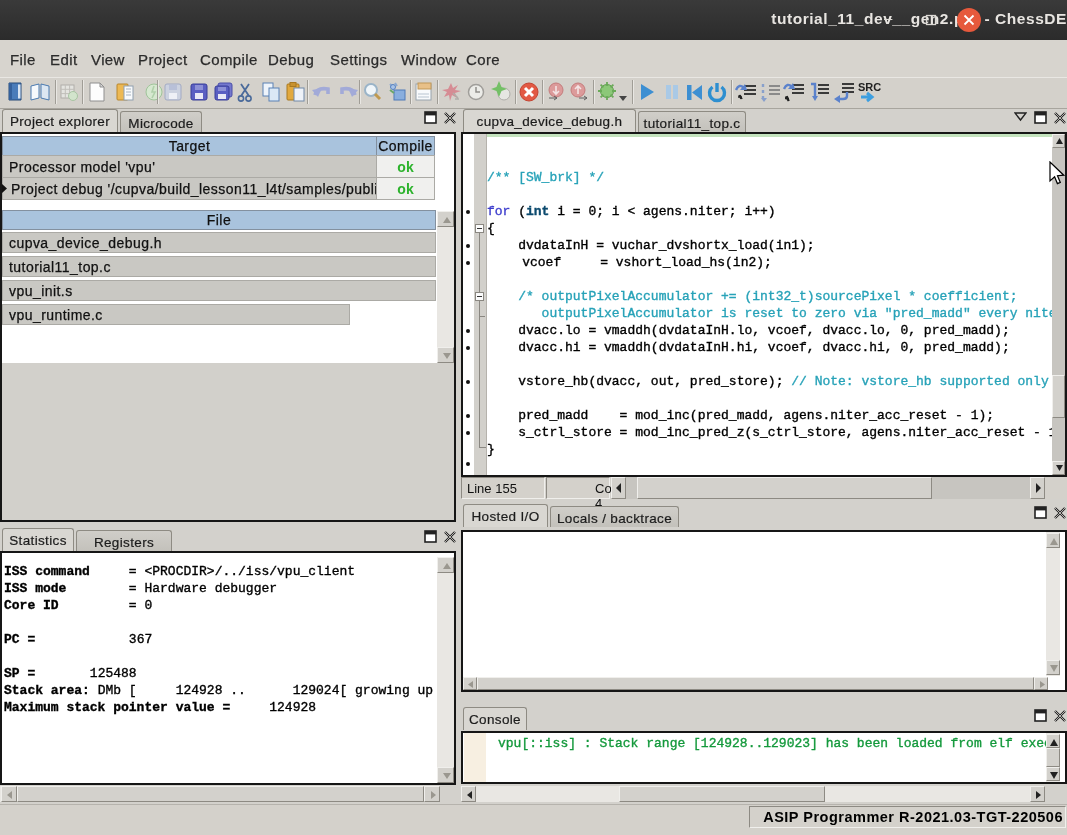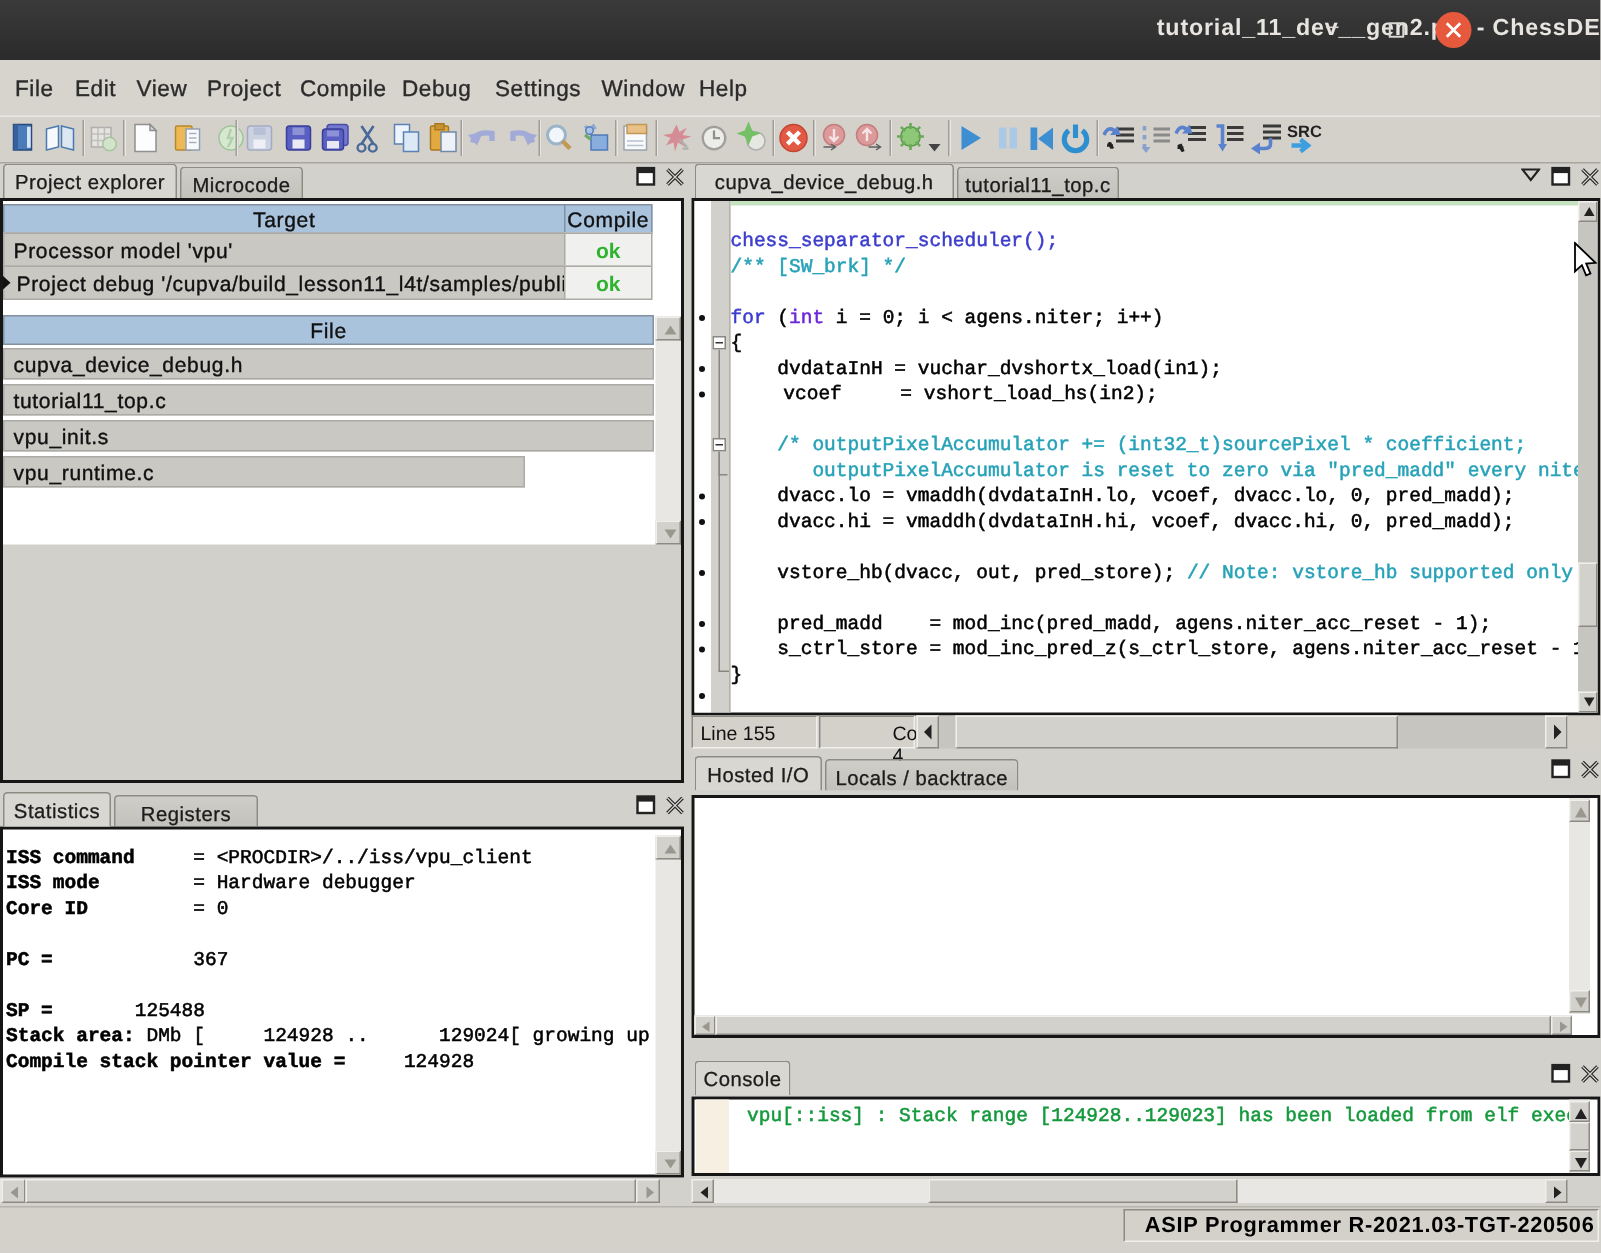"Help" div.abs { text: Help -> Core }
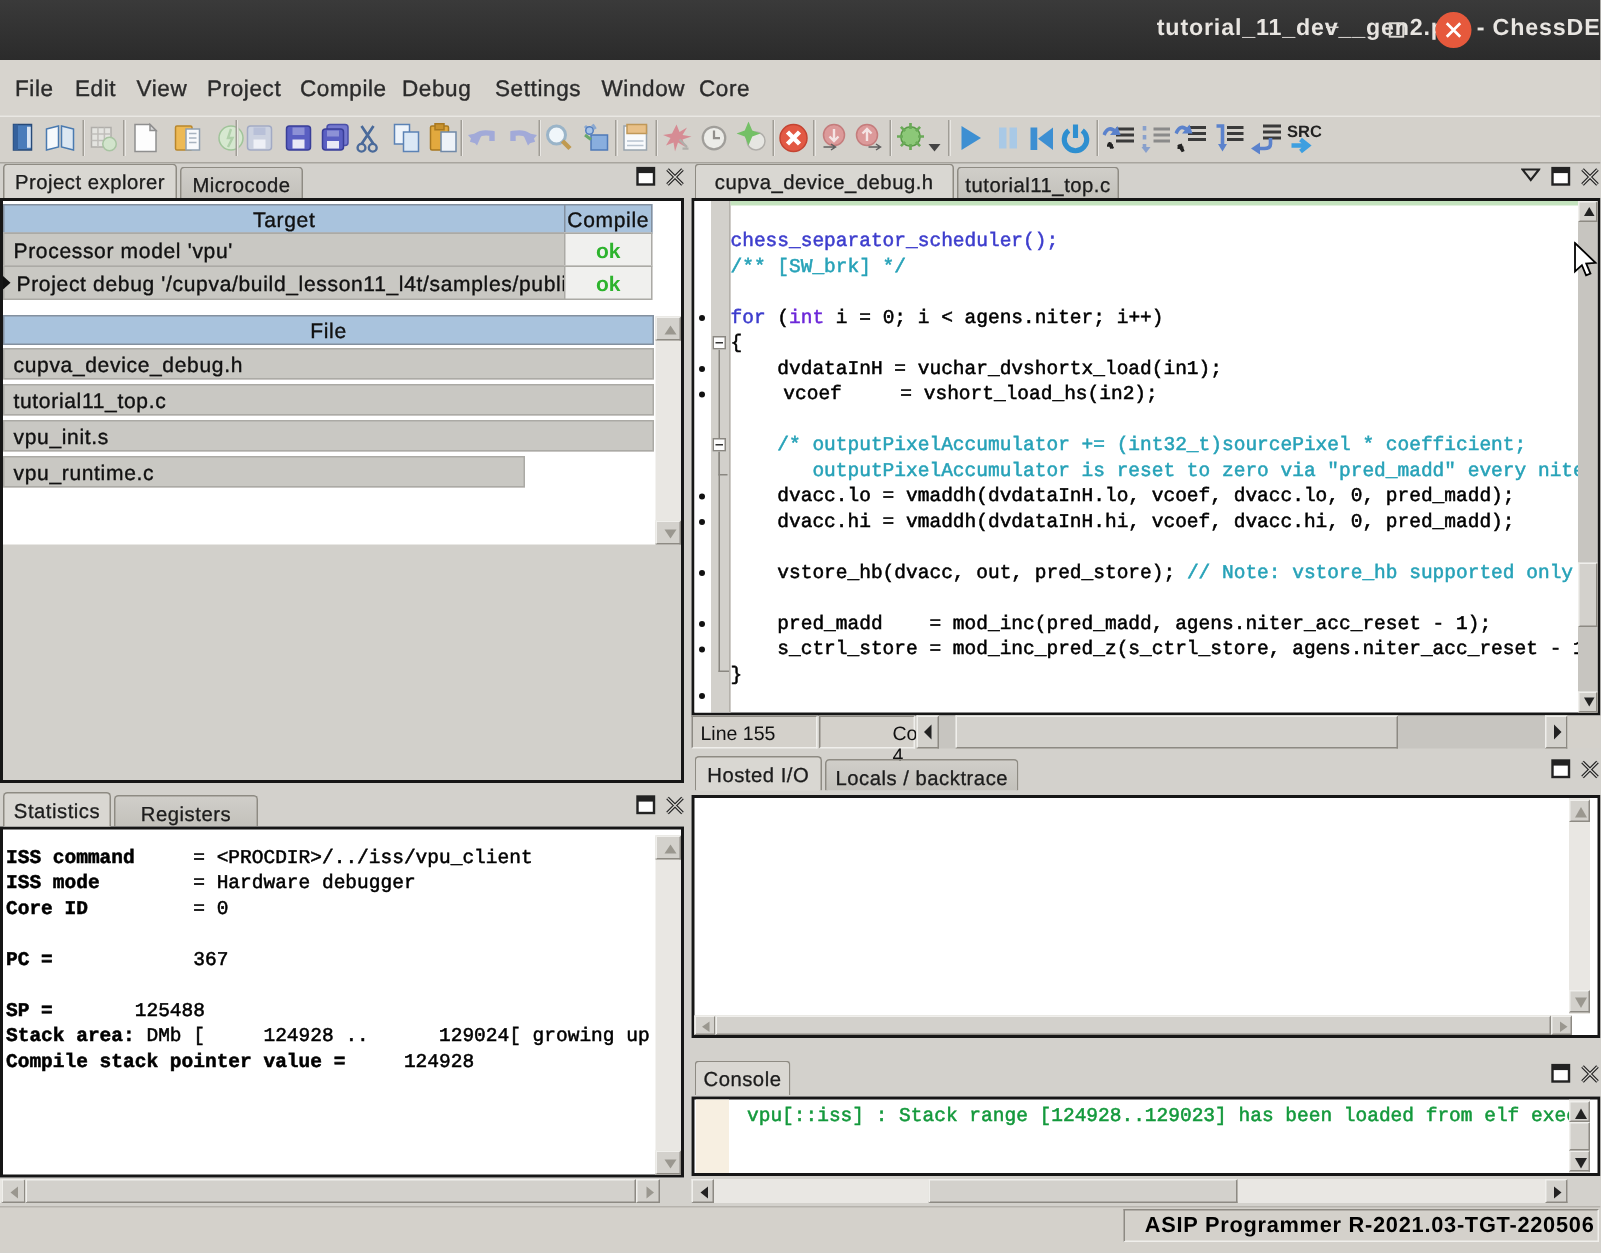"chess_separator_scheduler();" div.cl { html: <div><span>chess_separator_scheduler();</span></div> -> none }
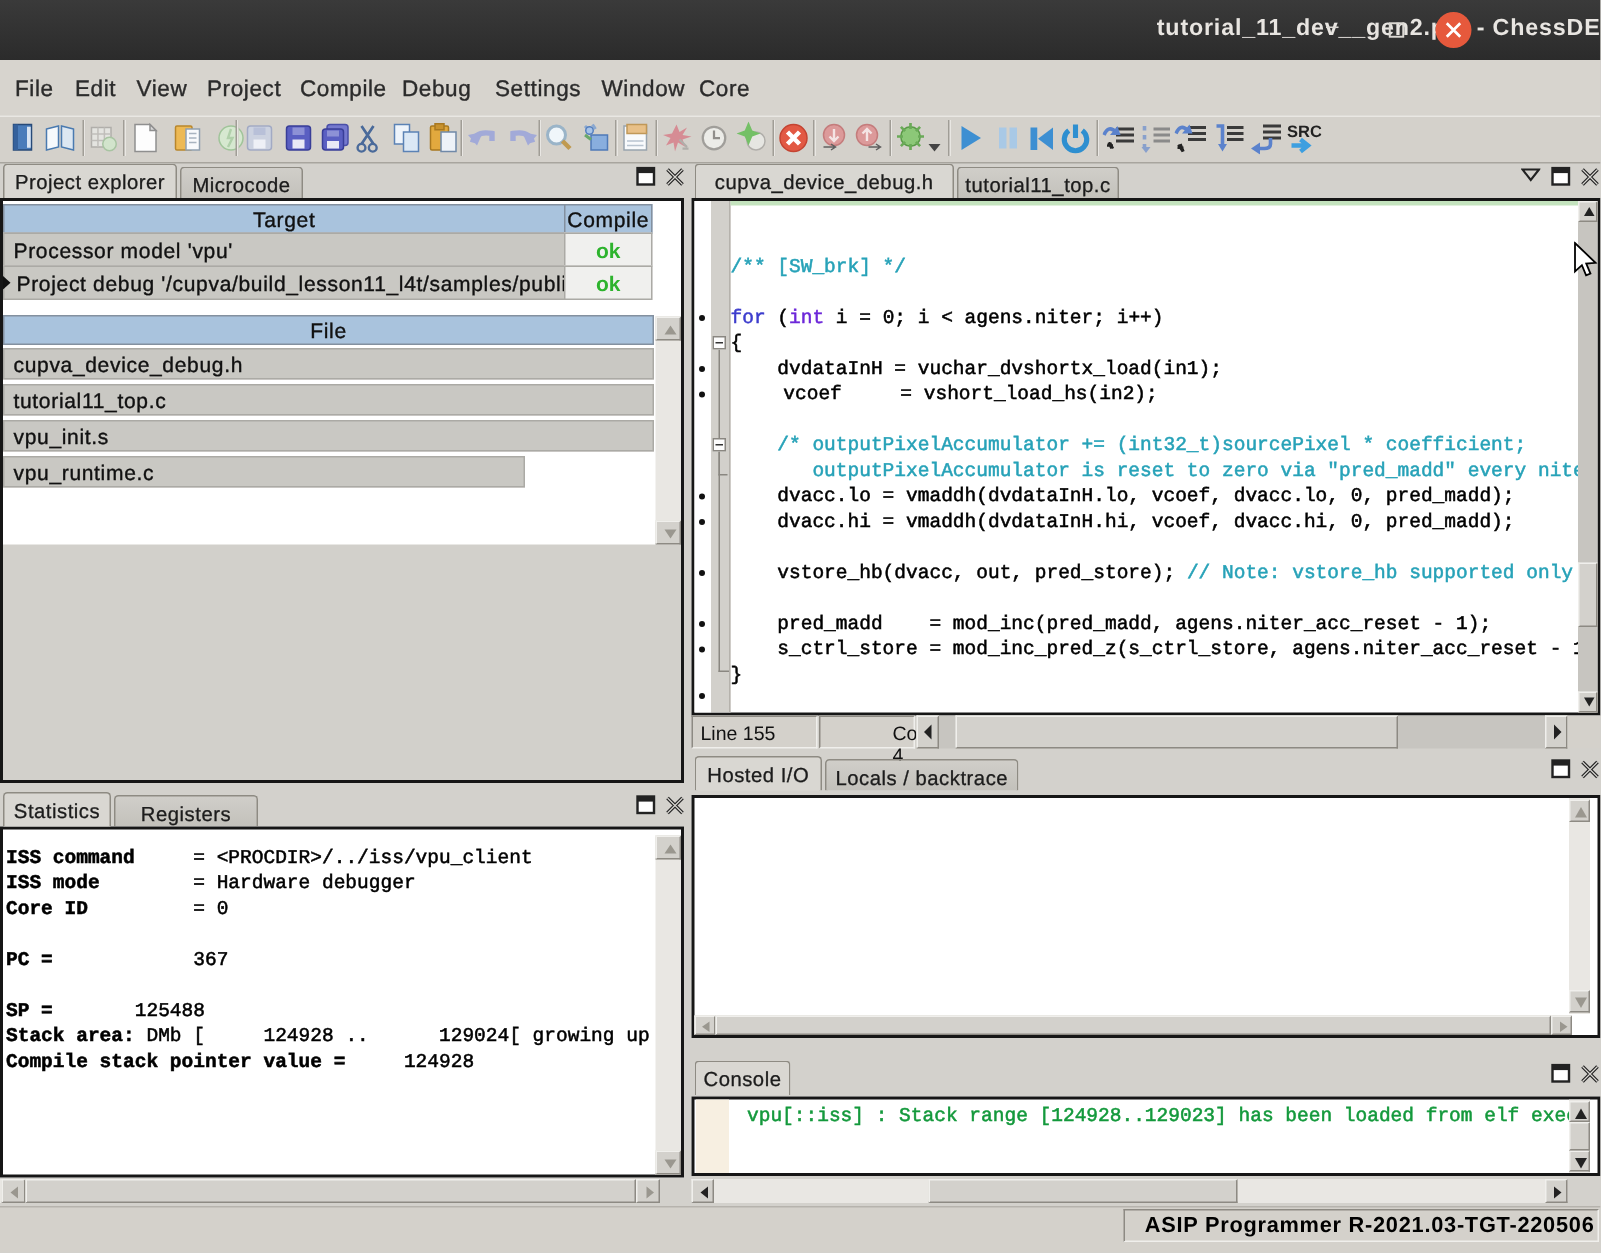"int" .kg { color: #6d28d9 -> #0c4a6e; font-weight: none -> bold }
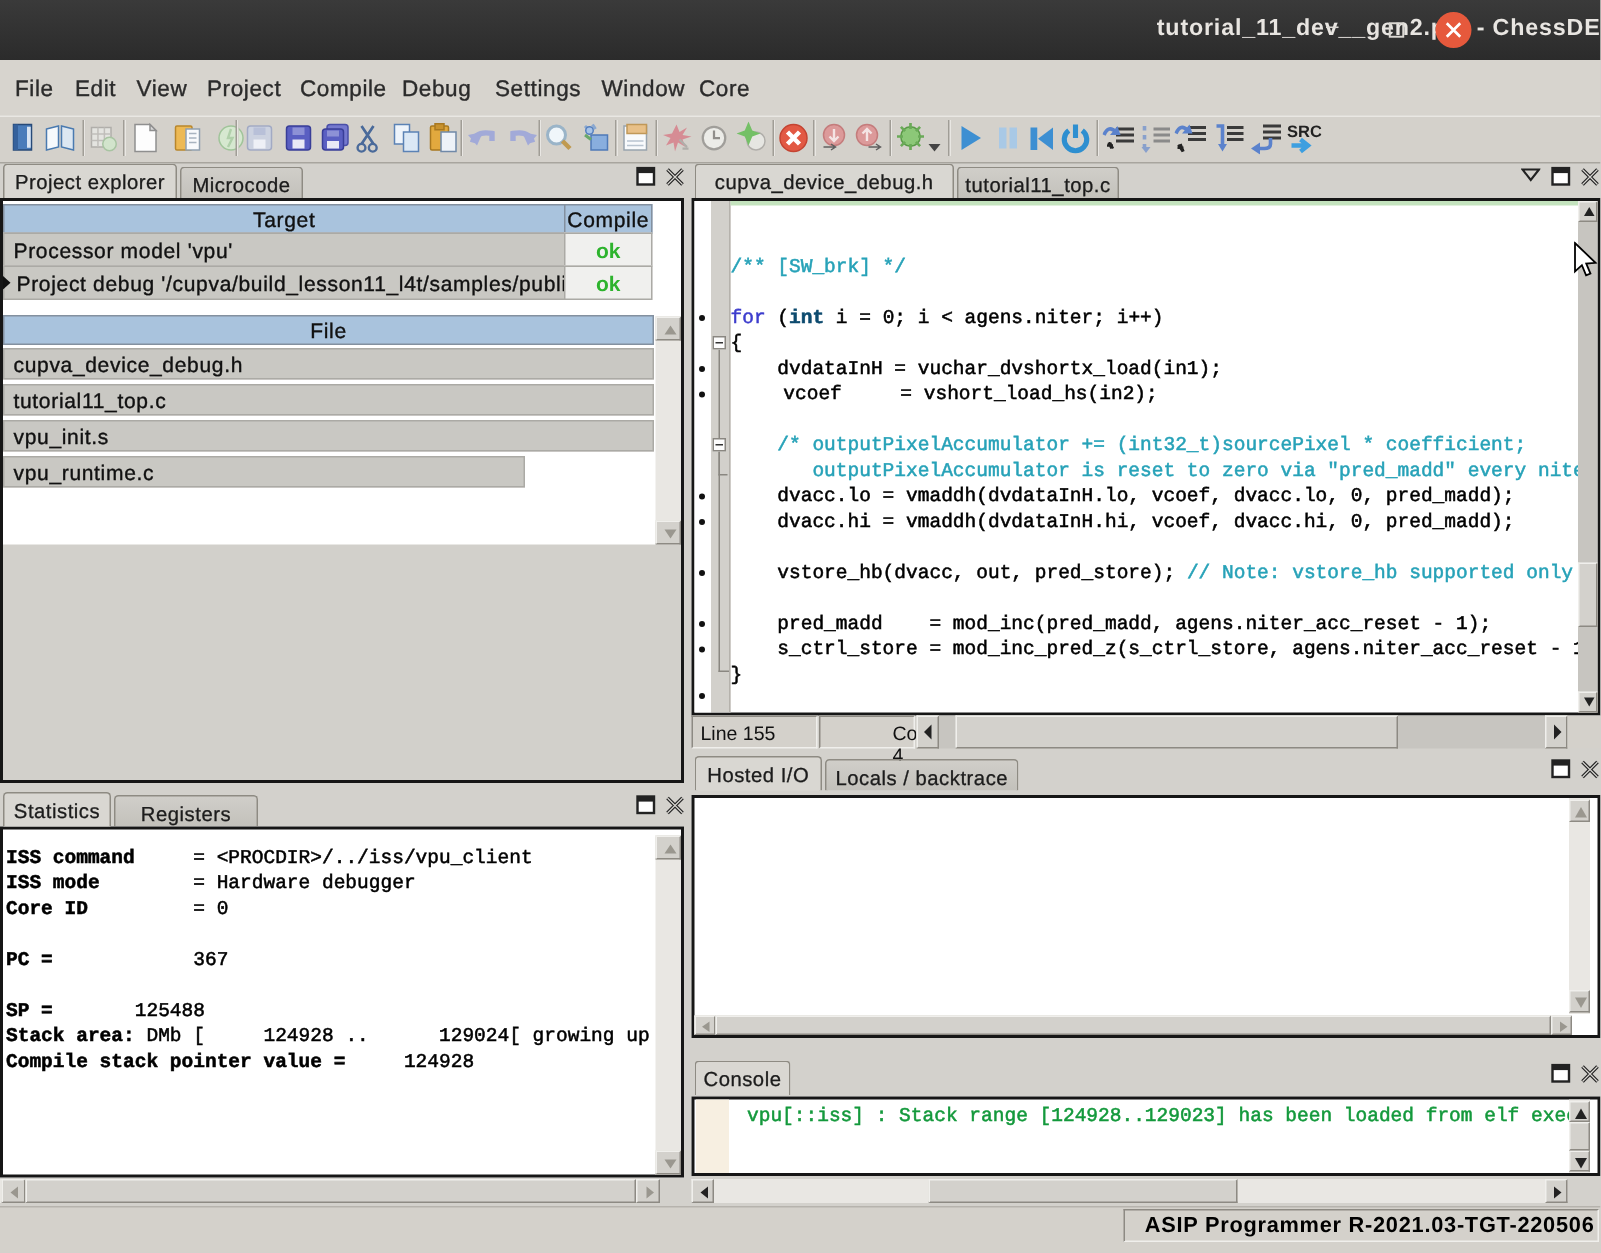"Compile stack pointer value =" b { text: Compile -> Maximum }
